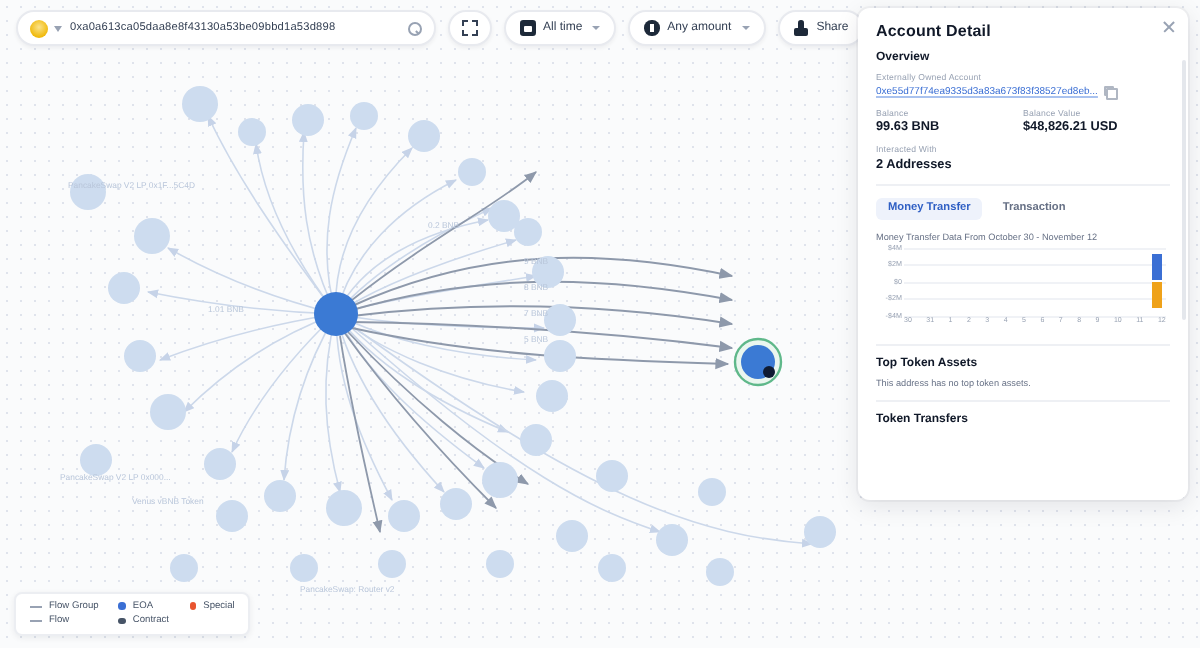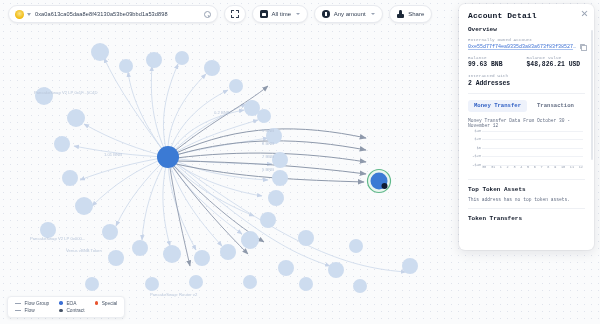"Account Detail" .panel { font-family: Liberation Mono, monospace -> none; width: 135px -> 165px }
